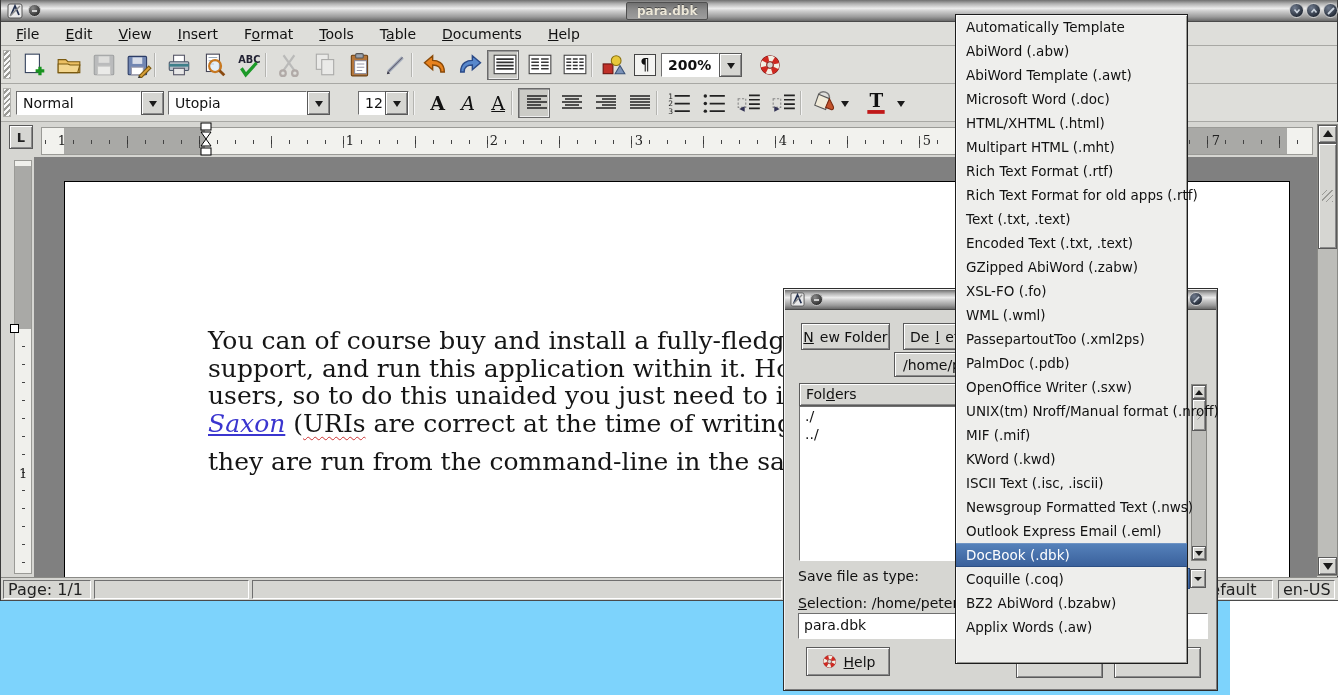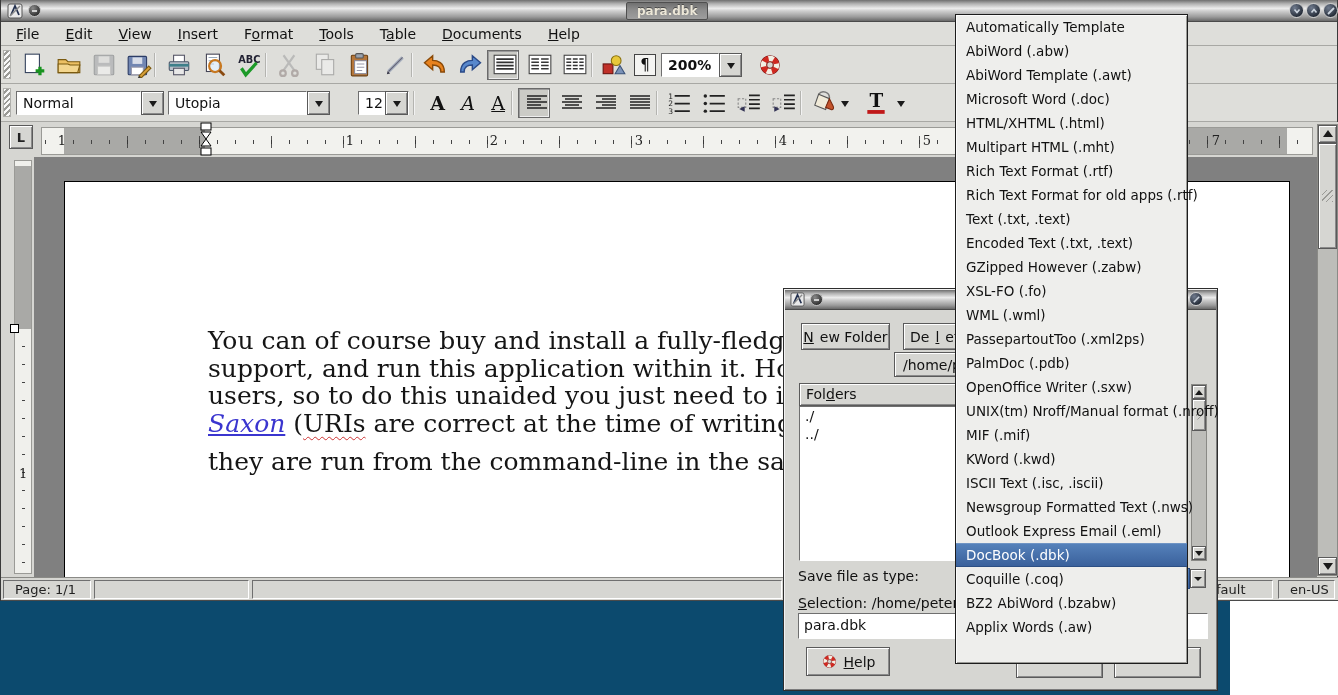"para.dbk" #stage { background: #0c4a6e -> #7dd3fc }
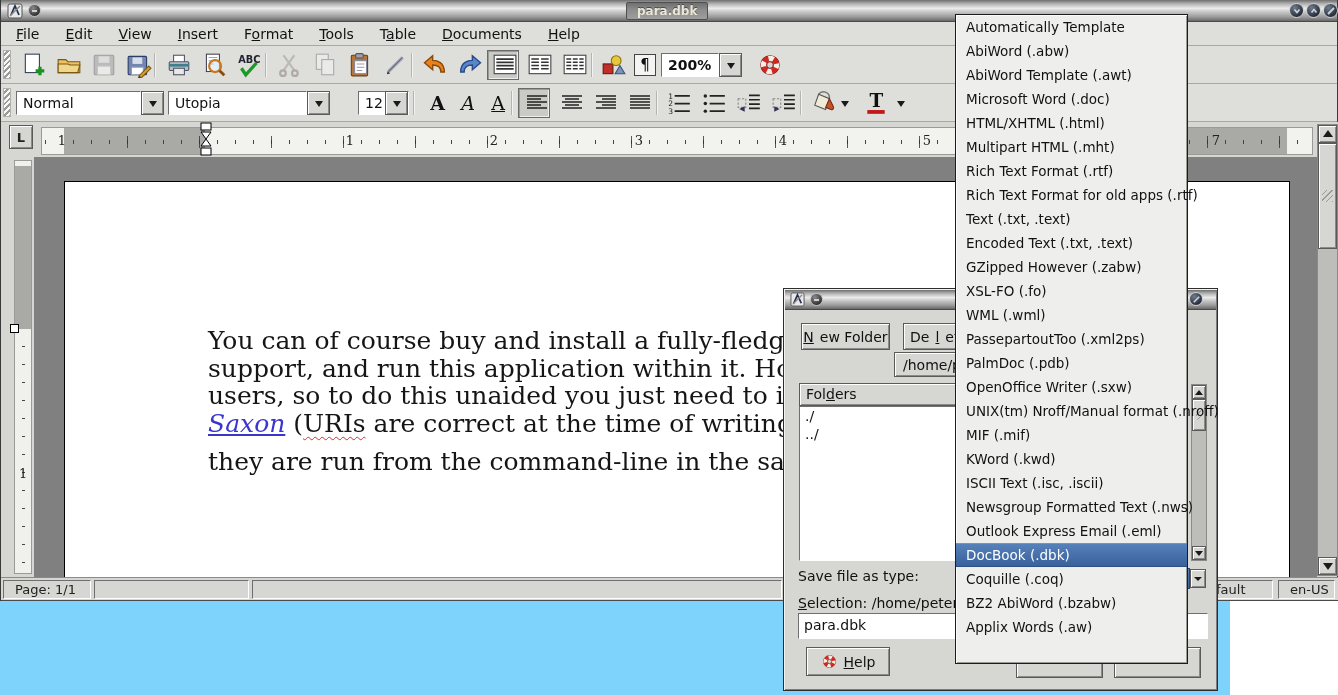"GZipped However (.zabw)" div.dd-item { text: However -> AbiWord }
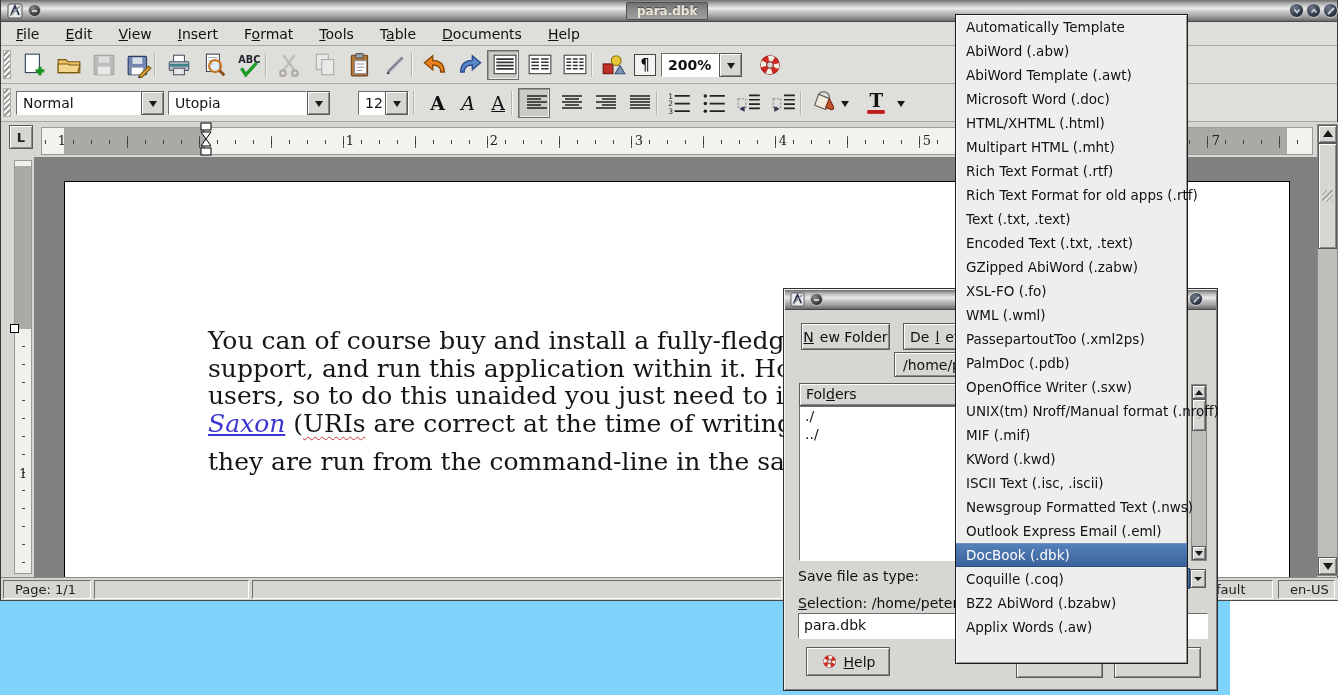"Page: 1/1" .status-seg { font-size: 13px -> 16px; padding: 0 11px -> 0 4px }
